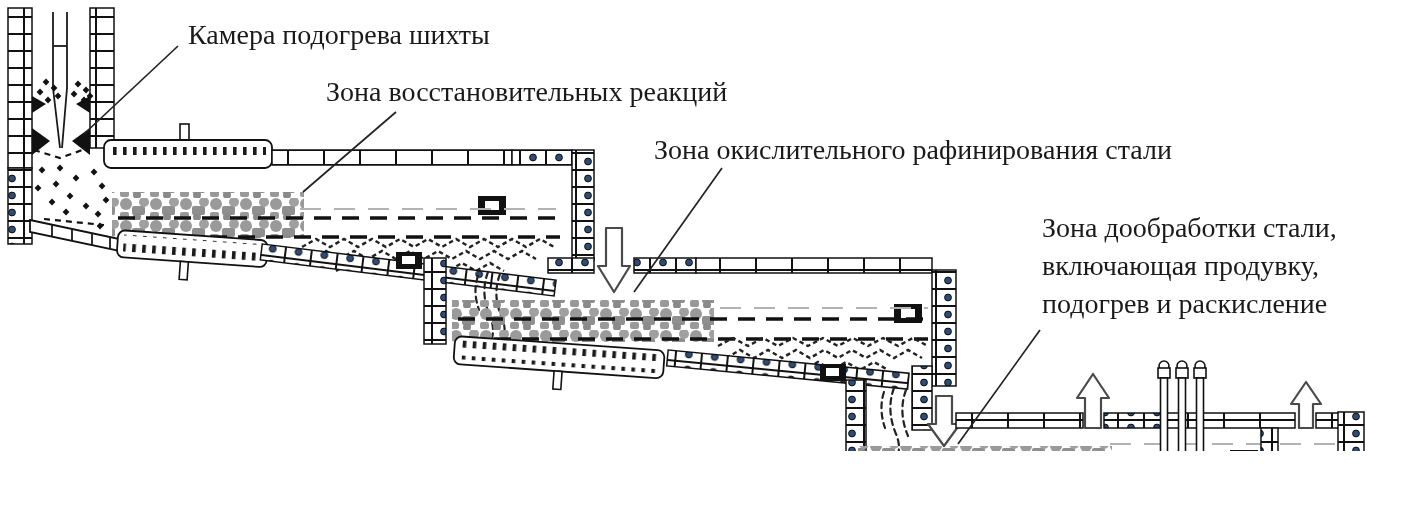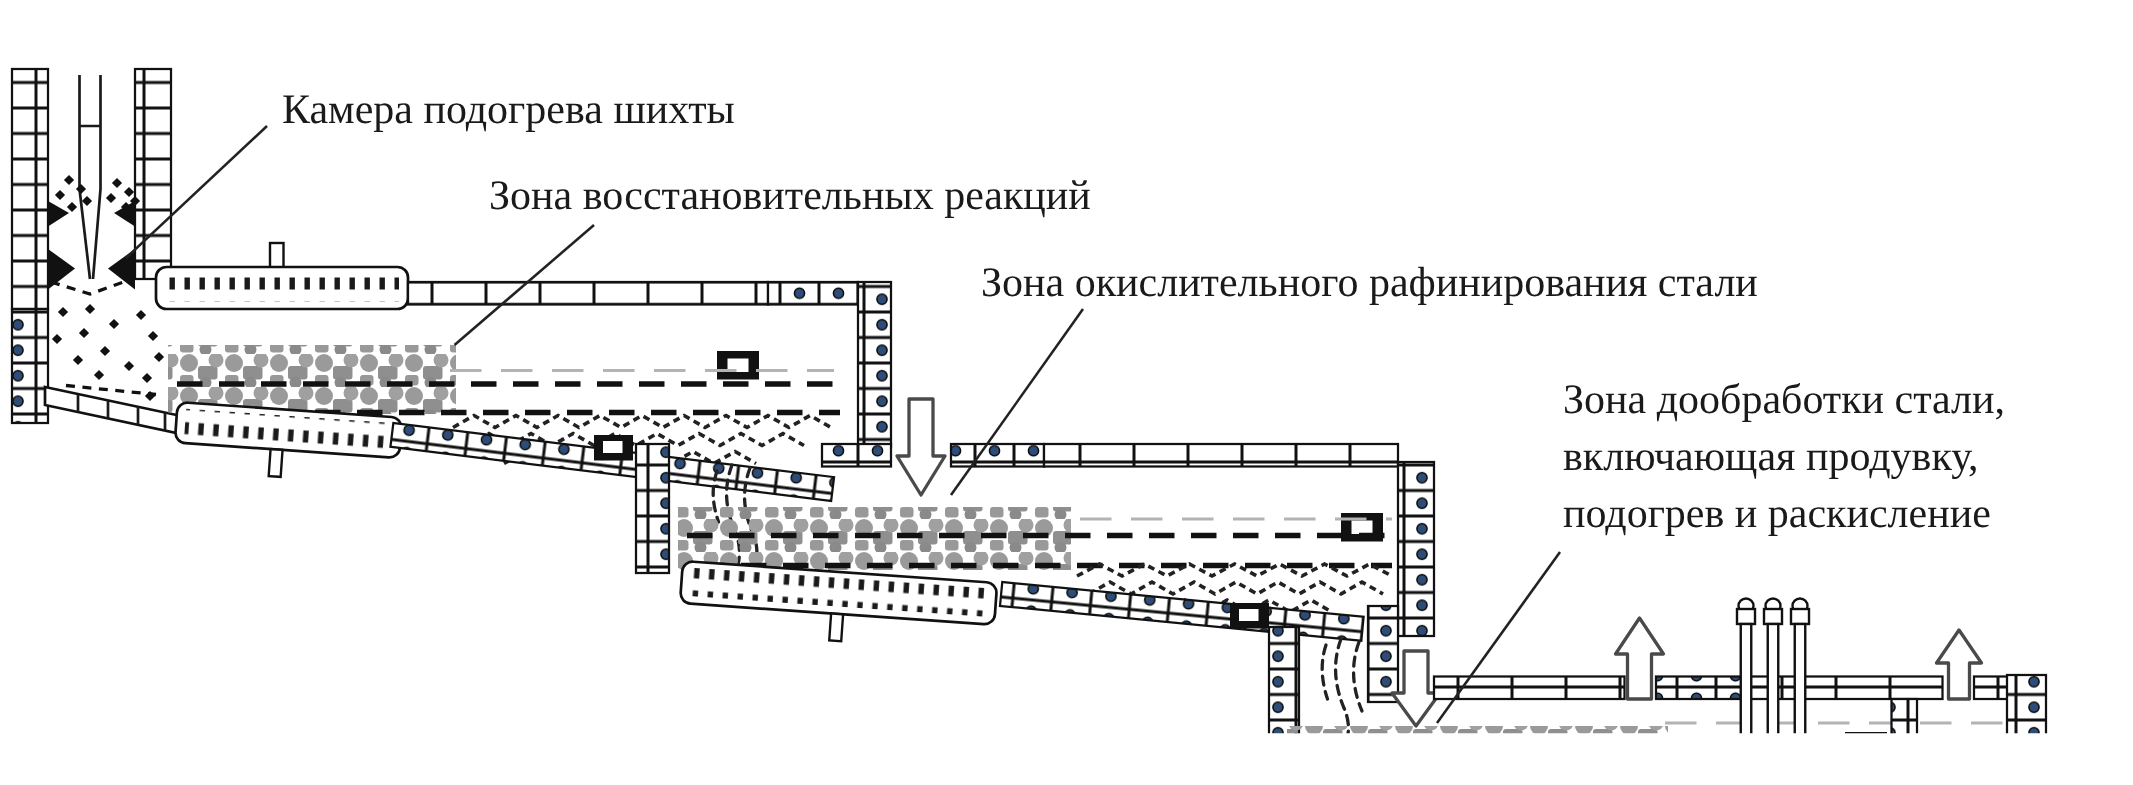"Камера подогрева шихты" .figure { margin-top: 38px -> none }
